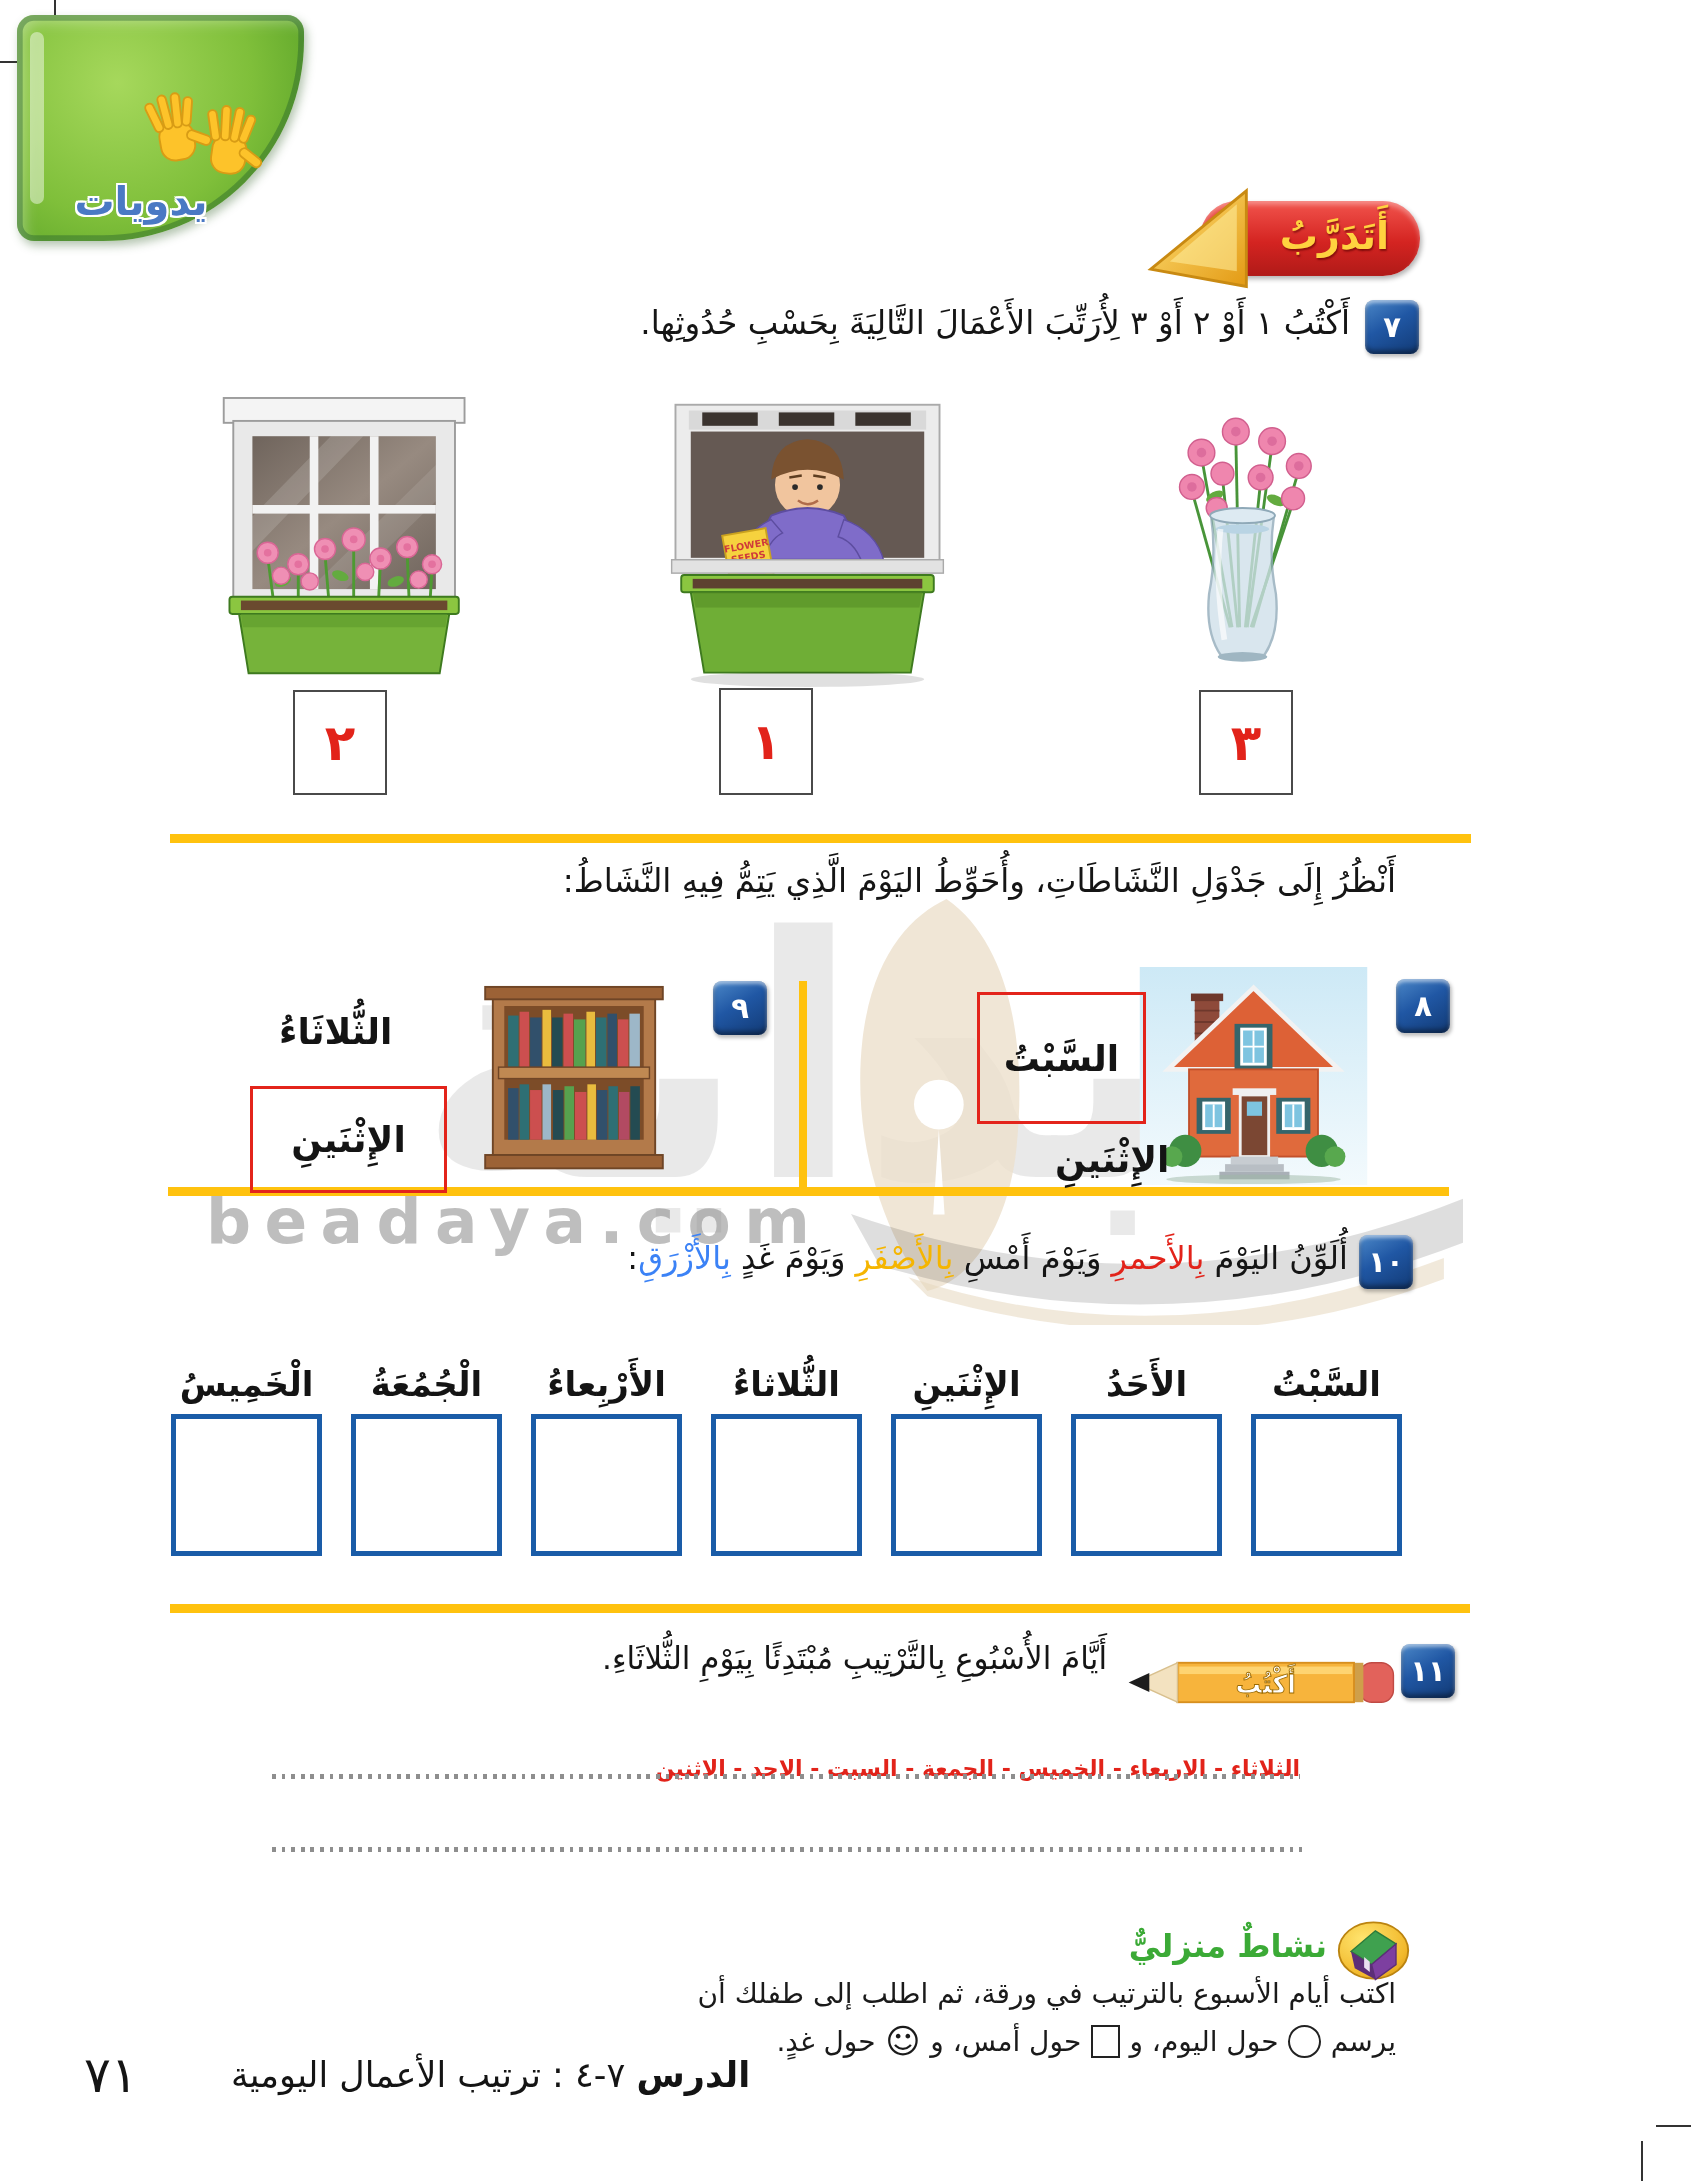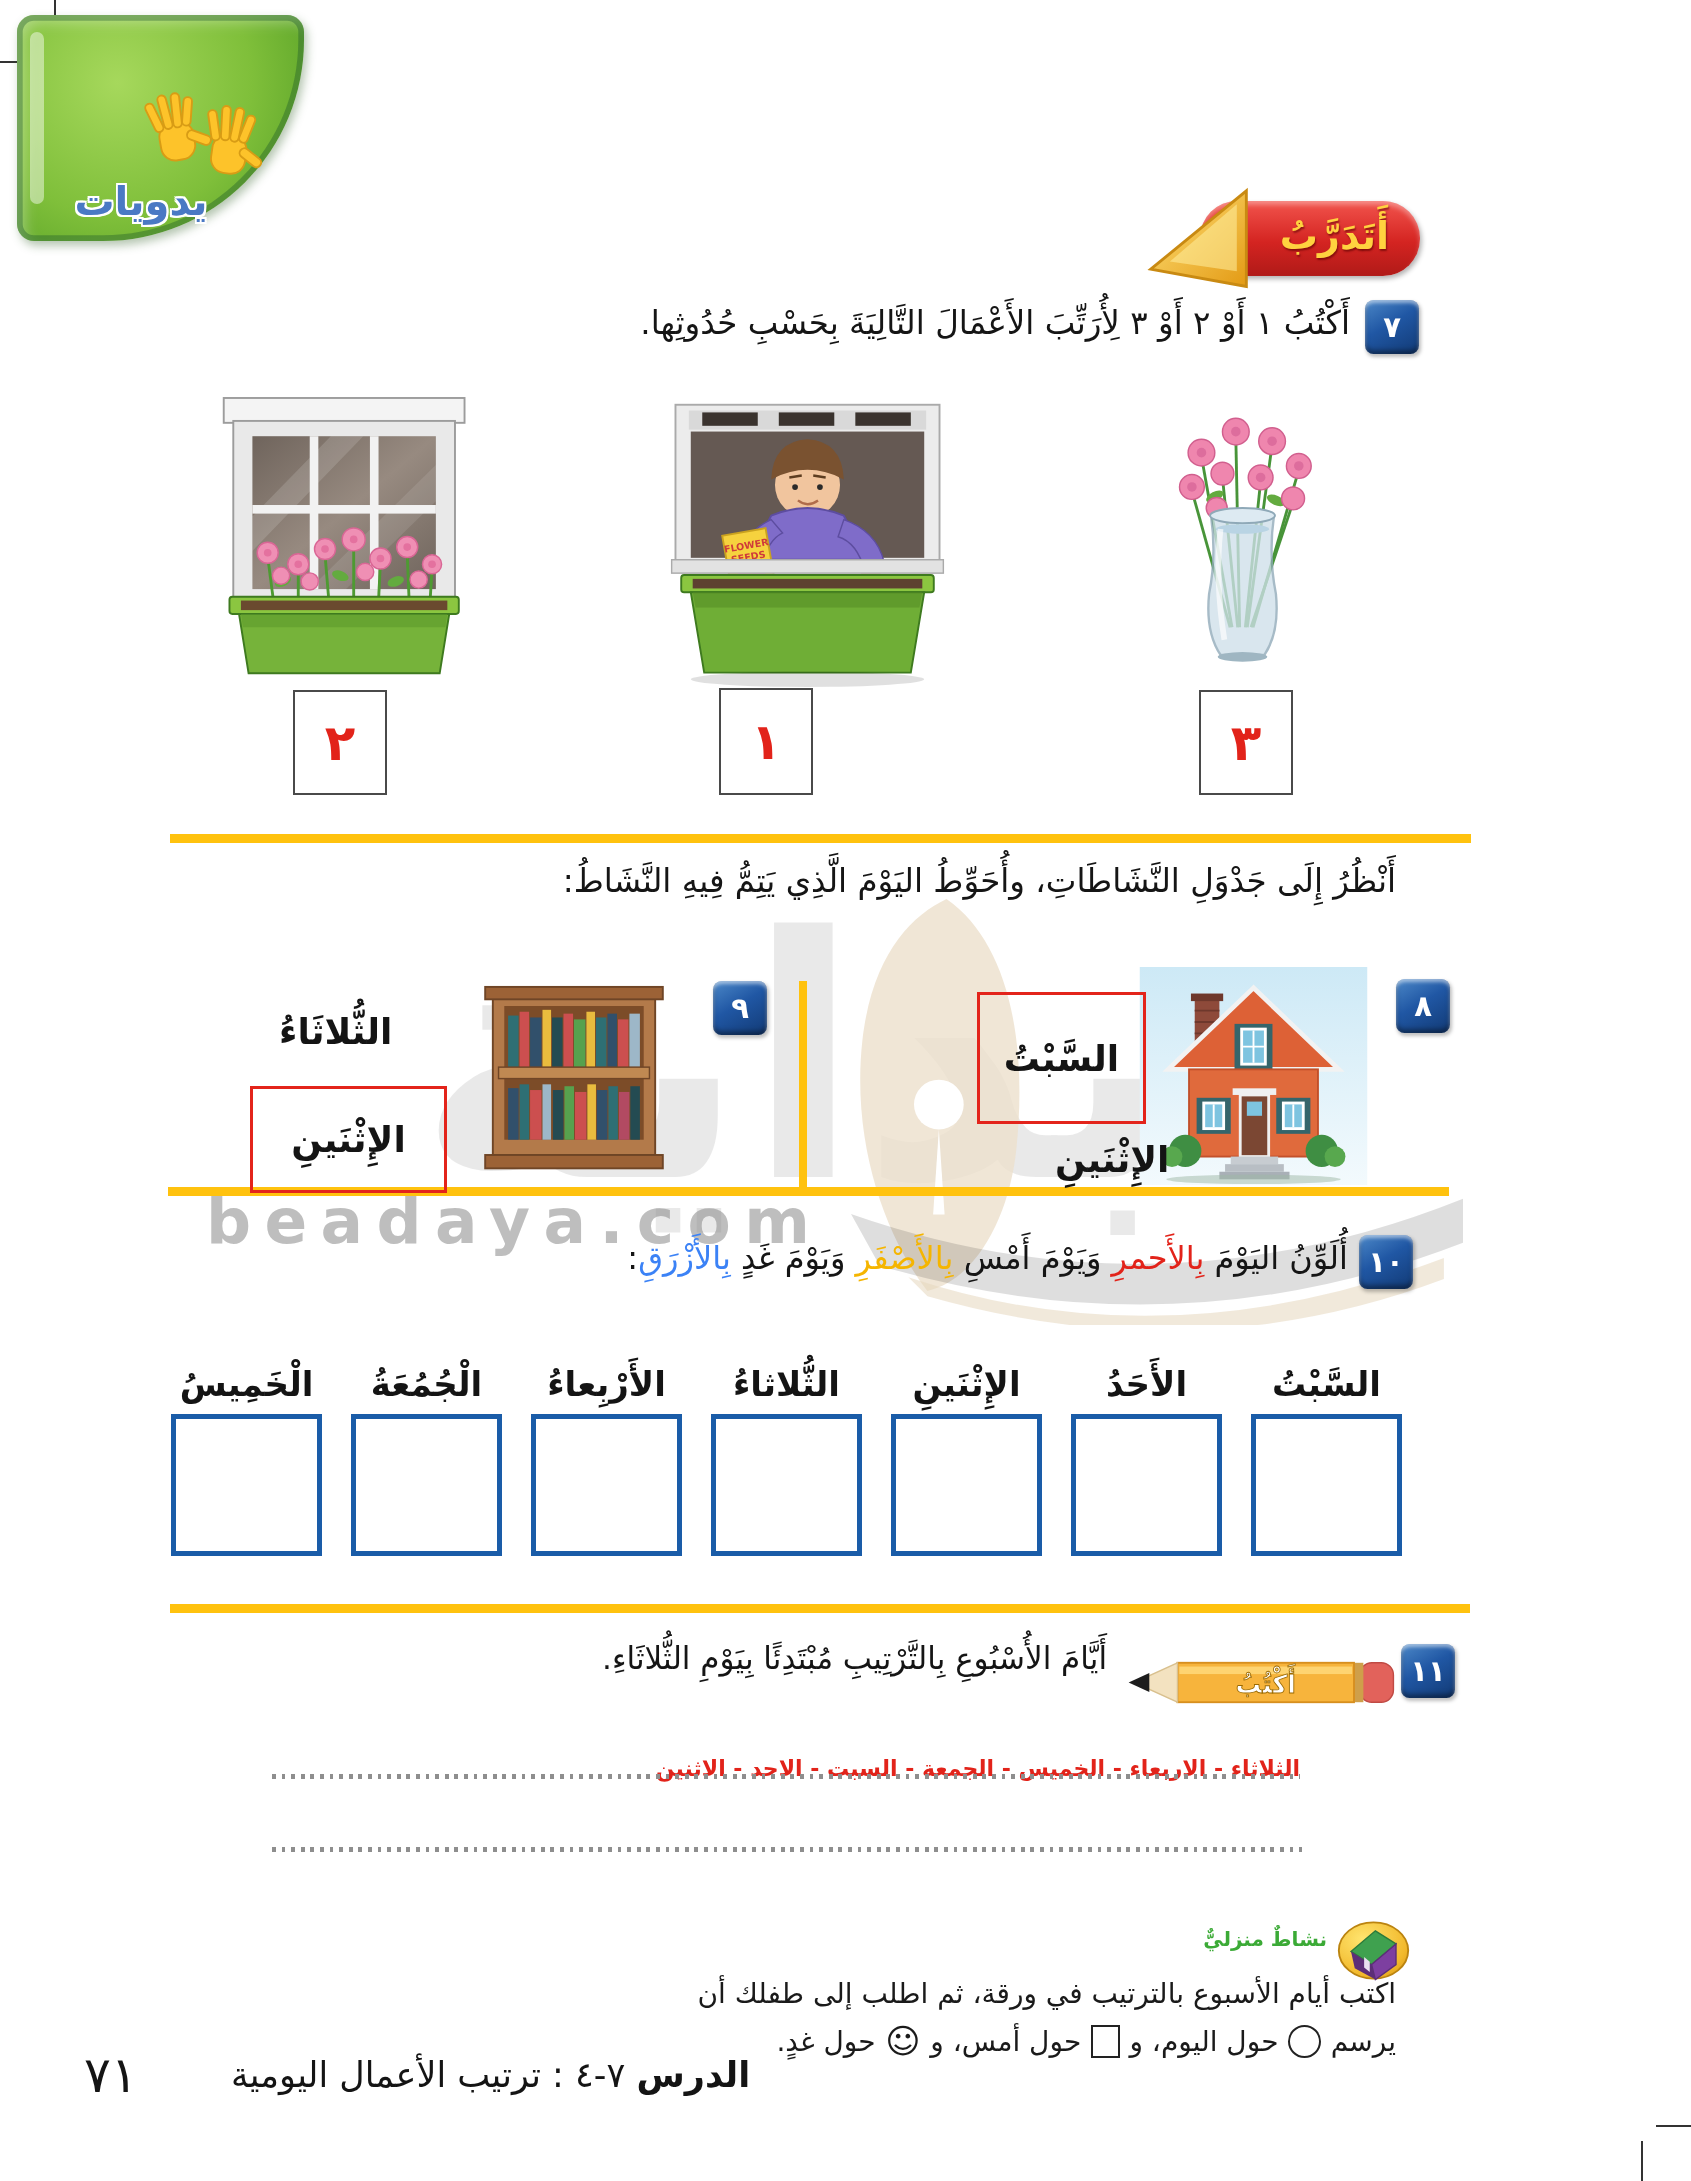"نشاطٌ منزليٌّ" div.abs { font-size: 20px -> 32px }
